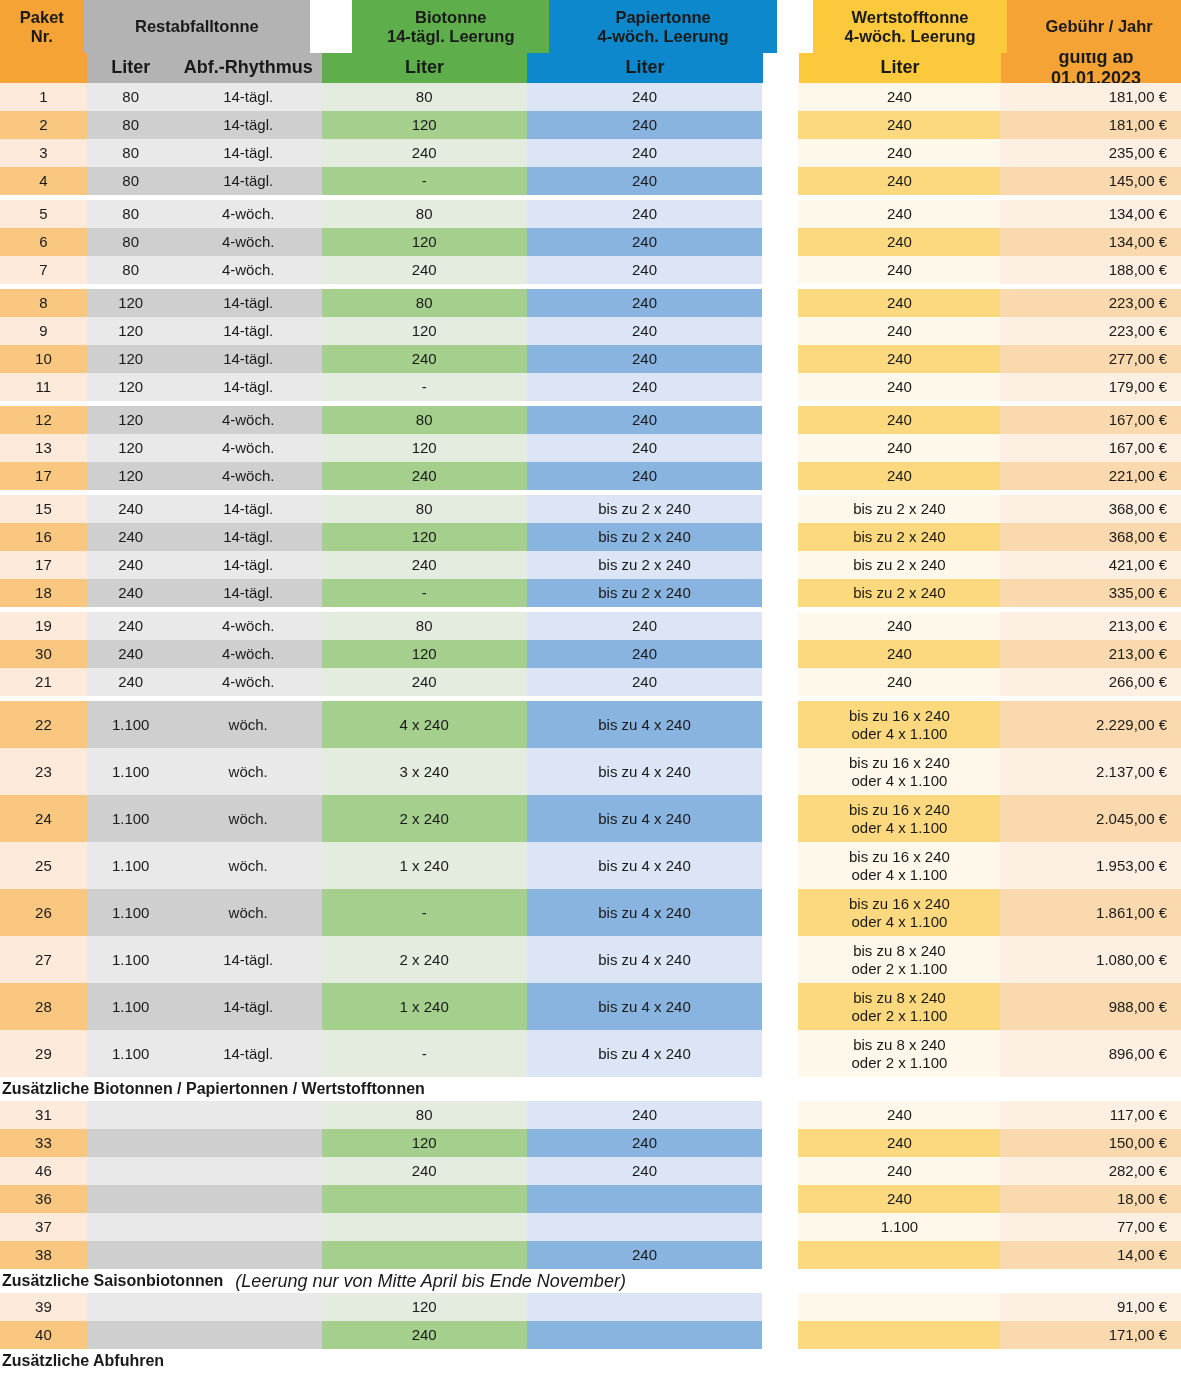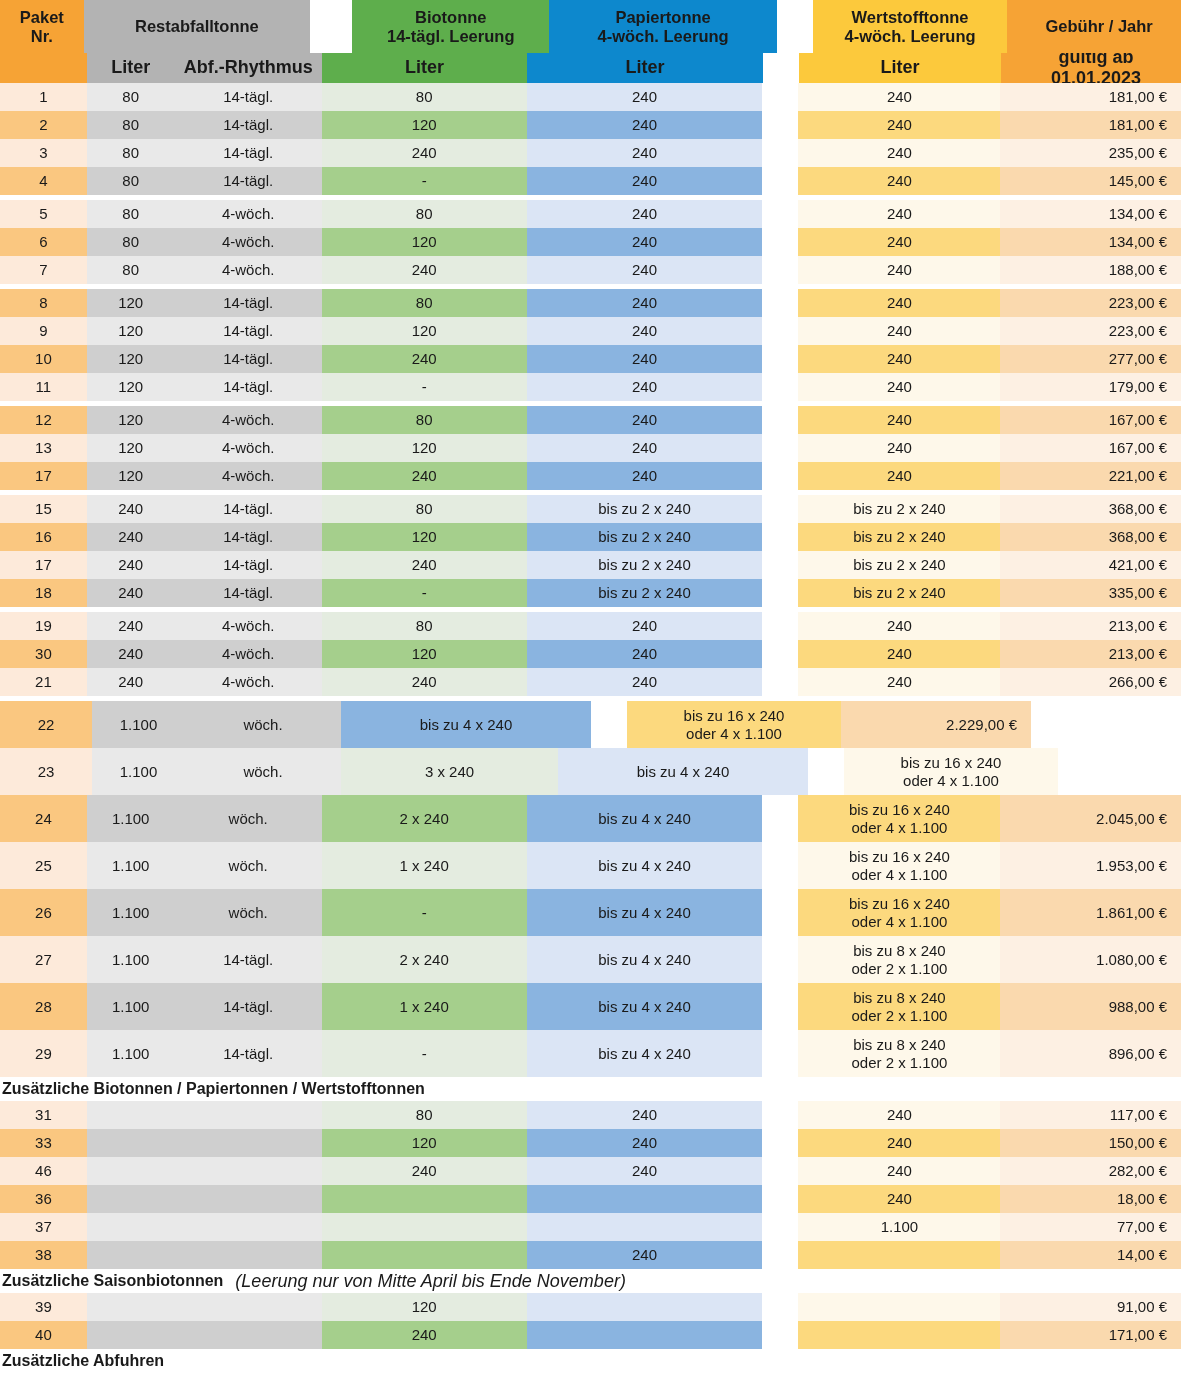"4 x 240" div.cell { html: none -> <div>4 x 240</div> }
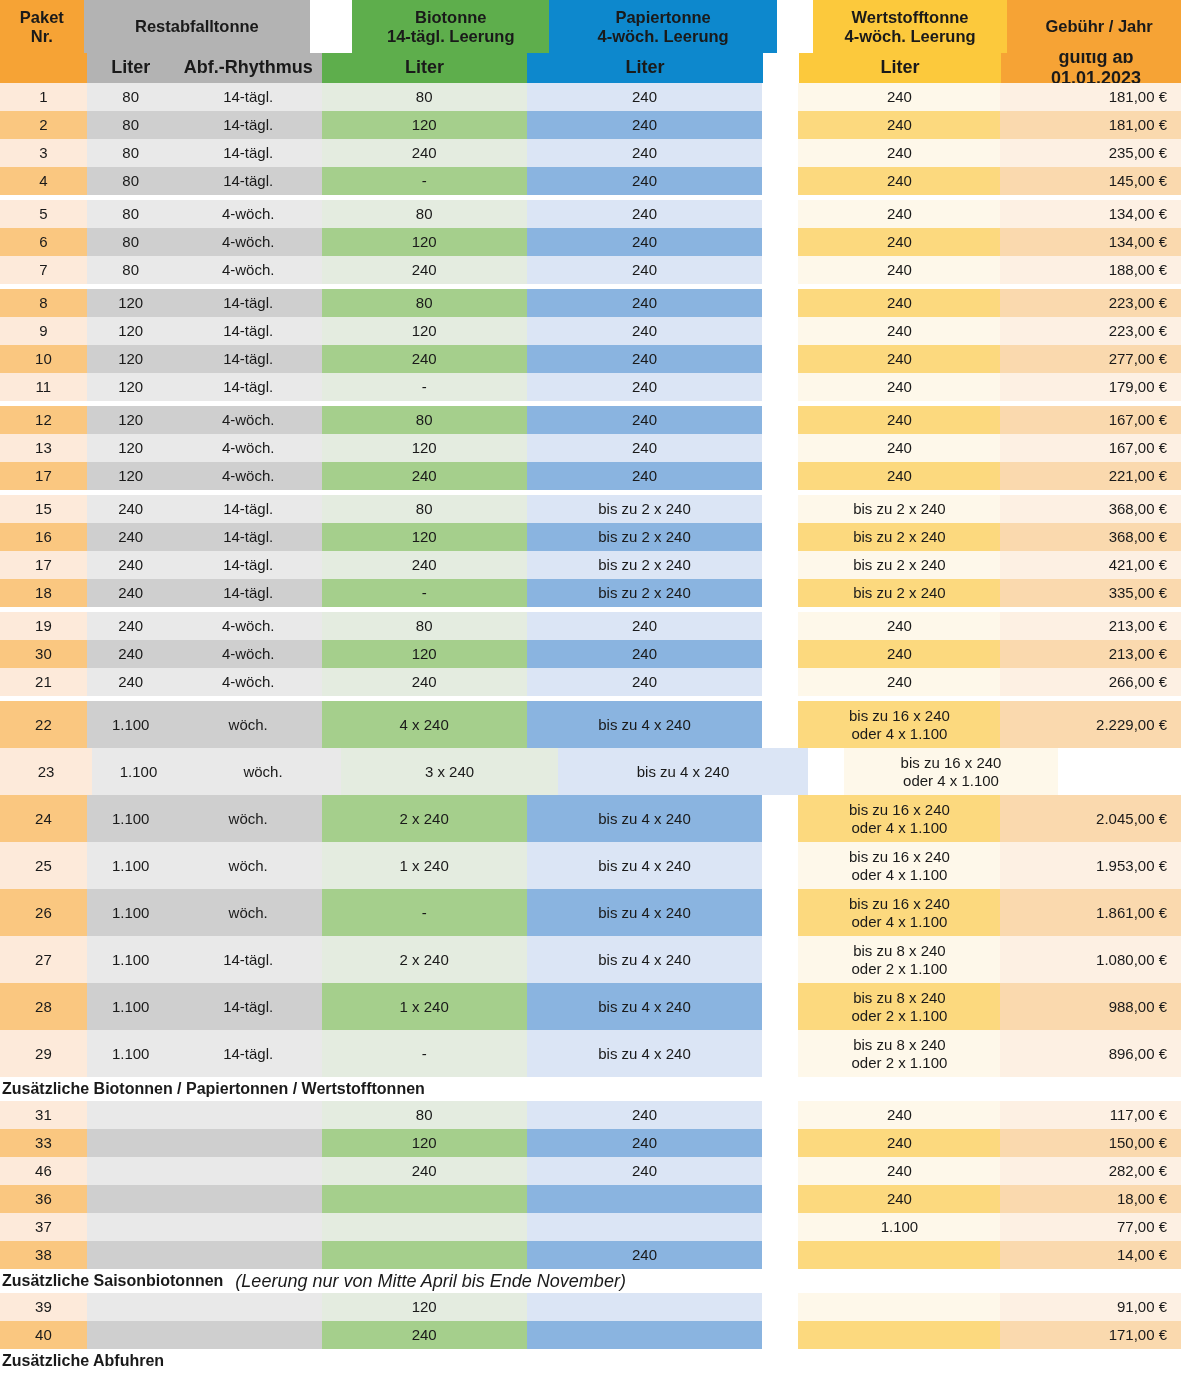"2.137,00 €" div.cell { html: none -> <div>2.137,00 €</div> }
